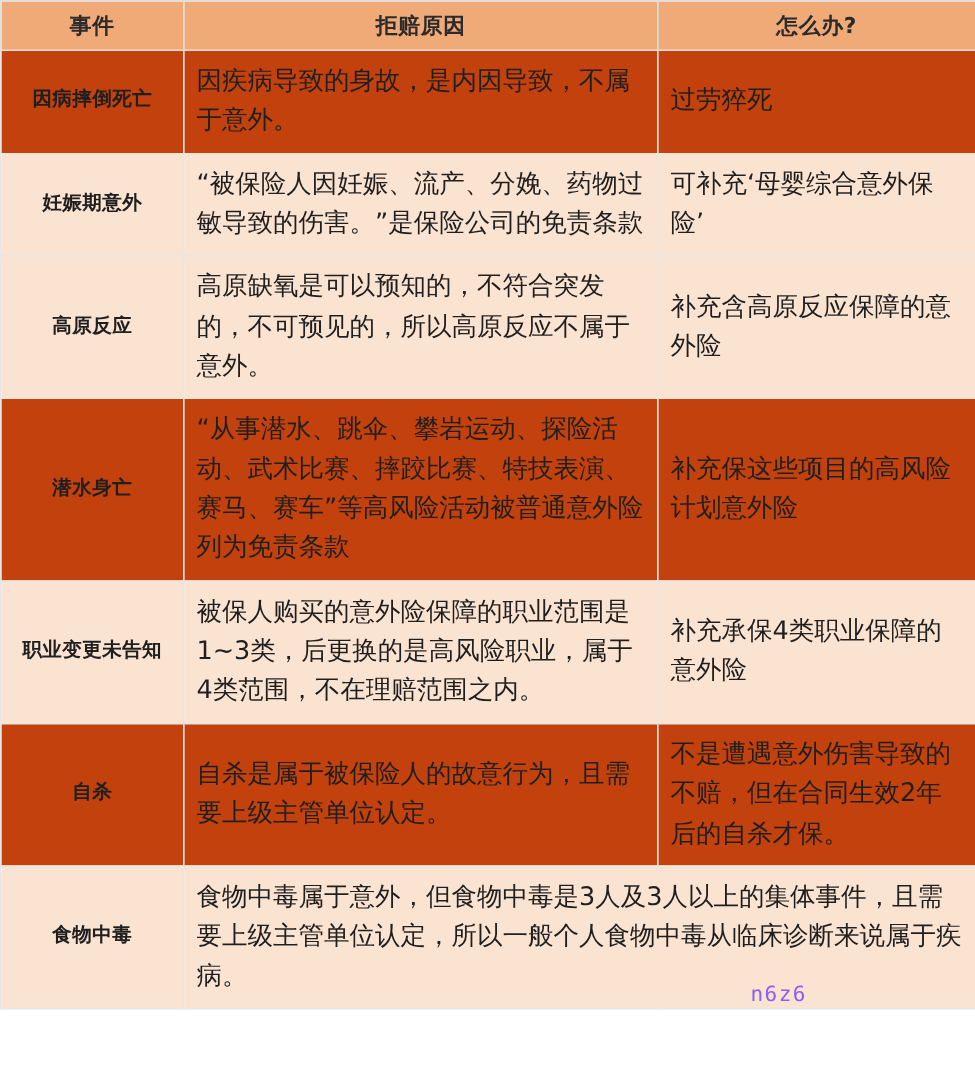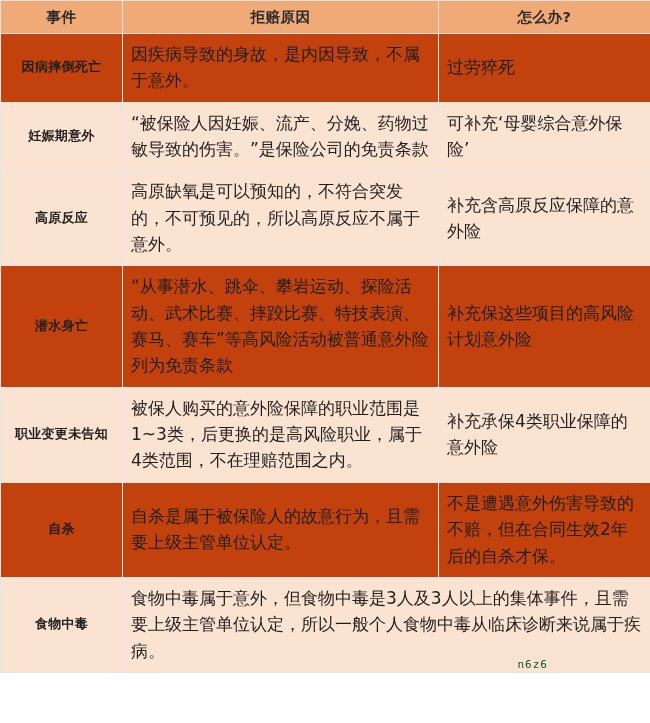"n6z6" .watermark { color: #14532d -> #8b5cf6; font-size: 11px -> 14px; right: 2px -> 12px }
